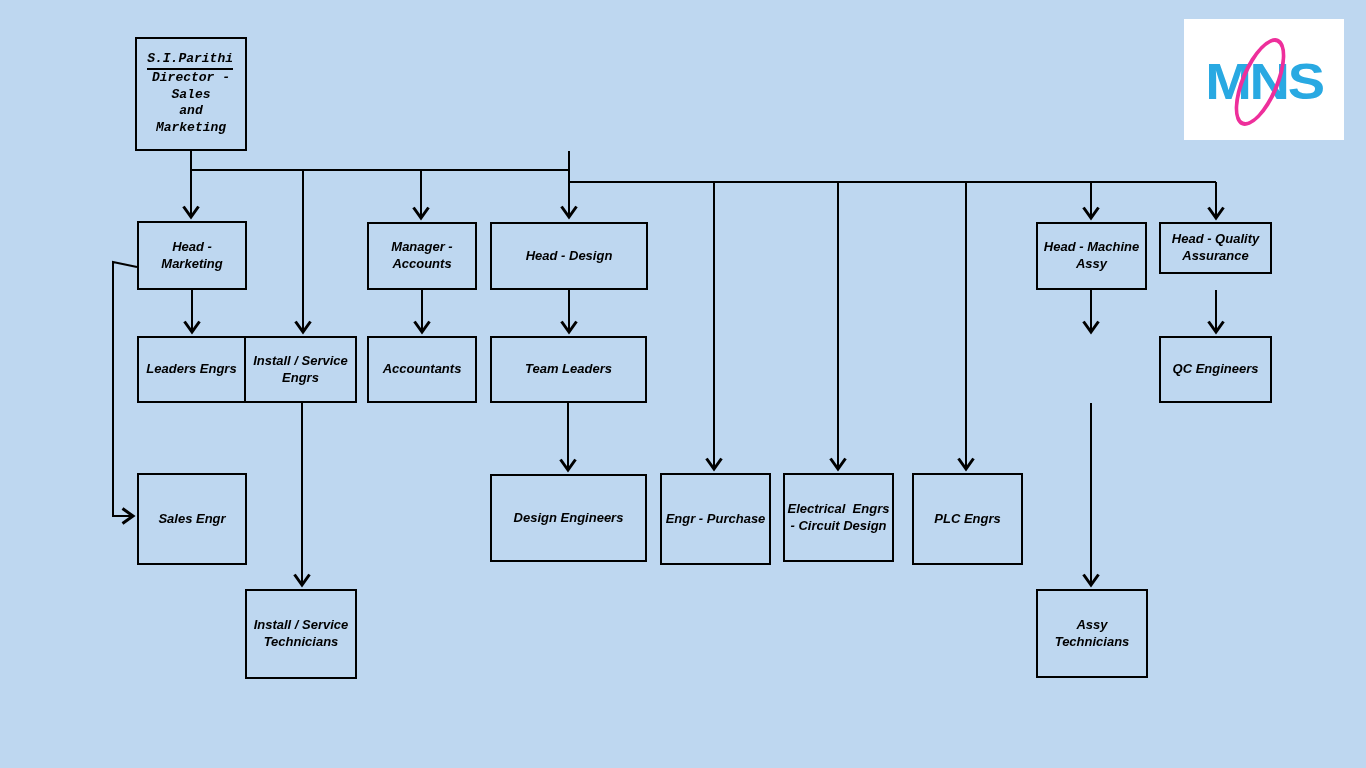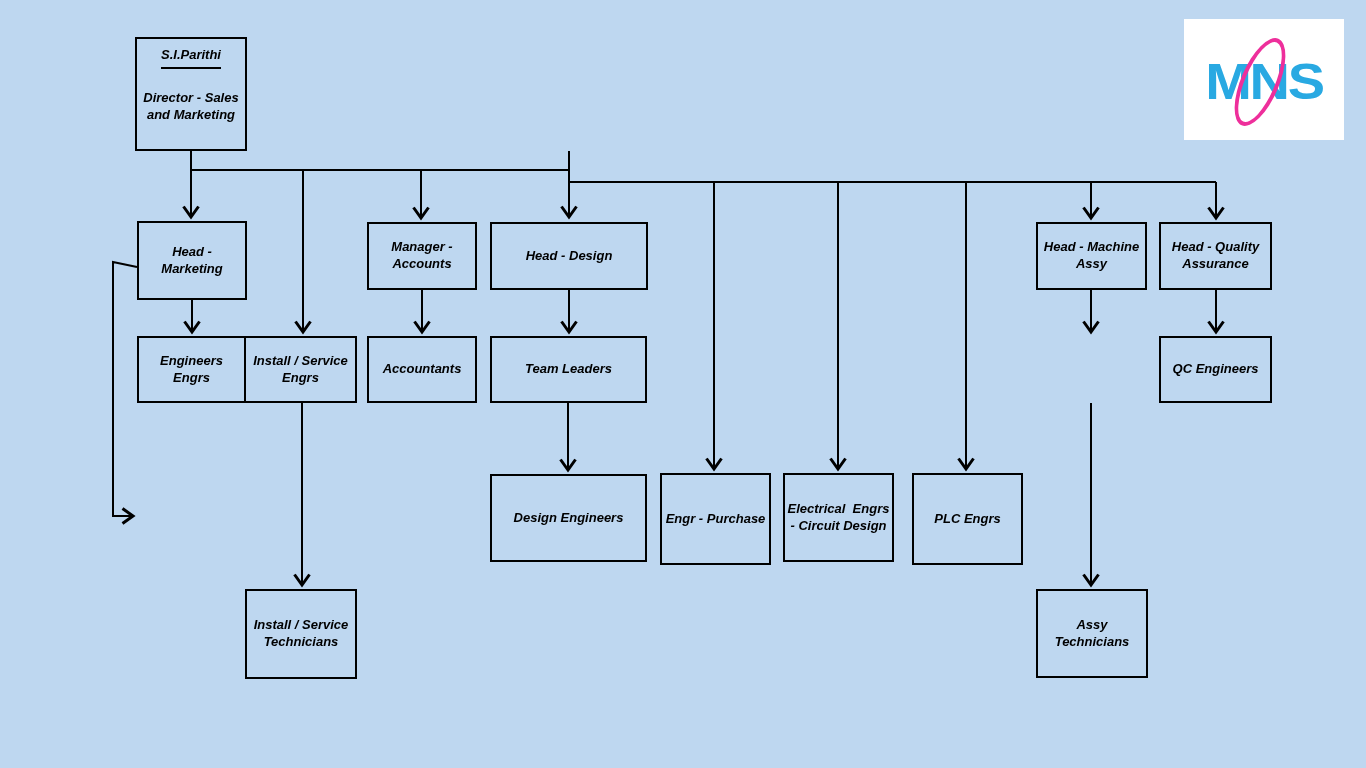"S.I.Parithi" .dir { align-items: center -> flex-end; font-family: none -> Liberation Mono, monospace; padding: 4px -> 12px }
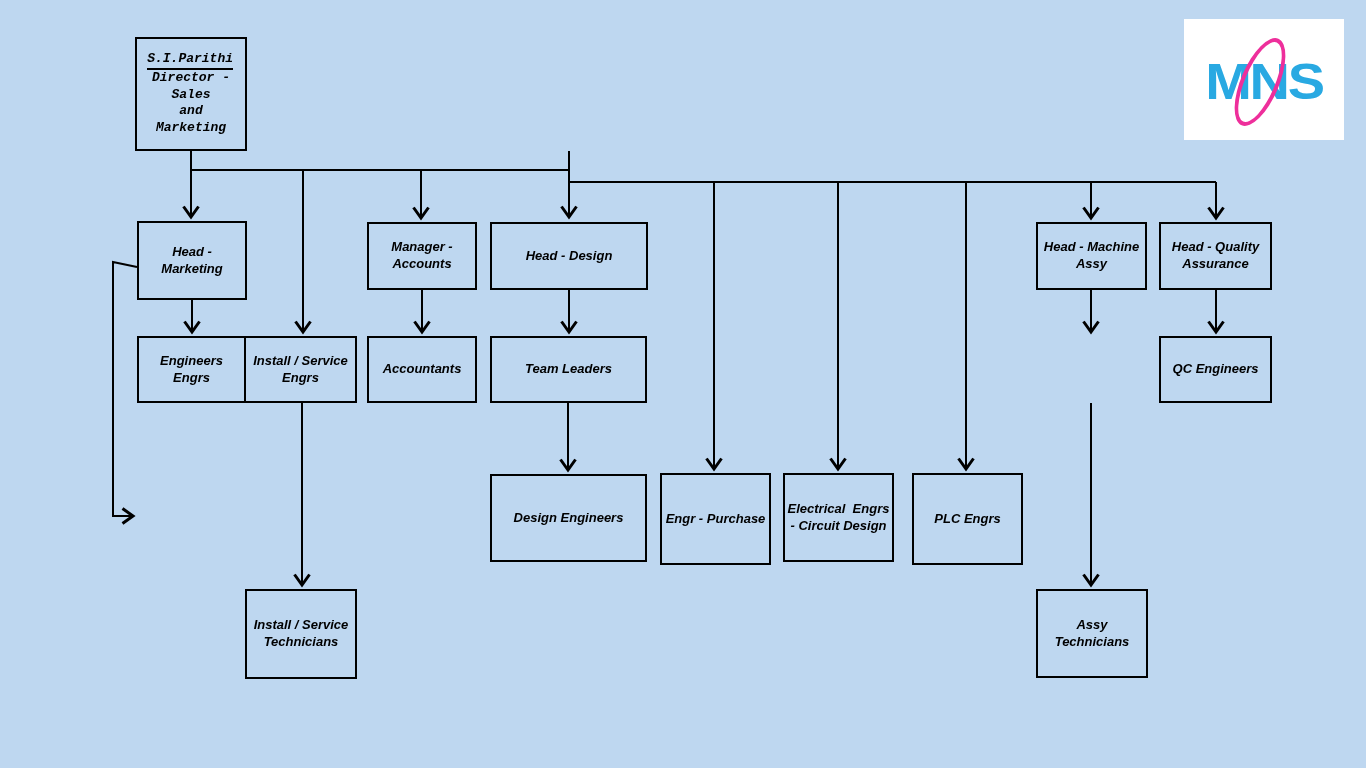"Head - Marketing" div.node { height: 79px -> 69px }
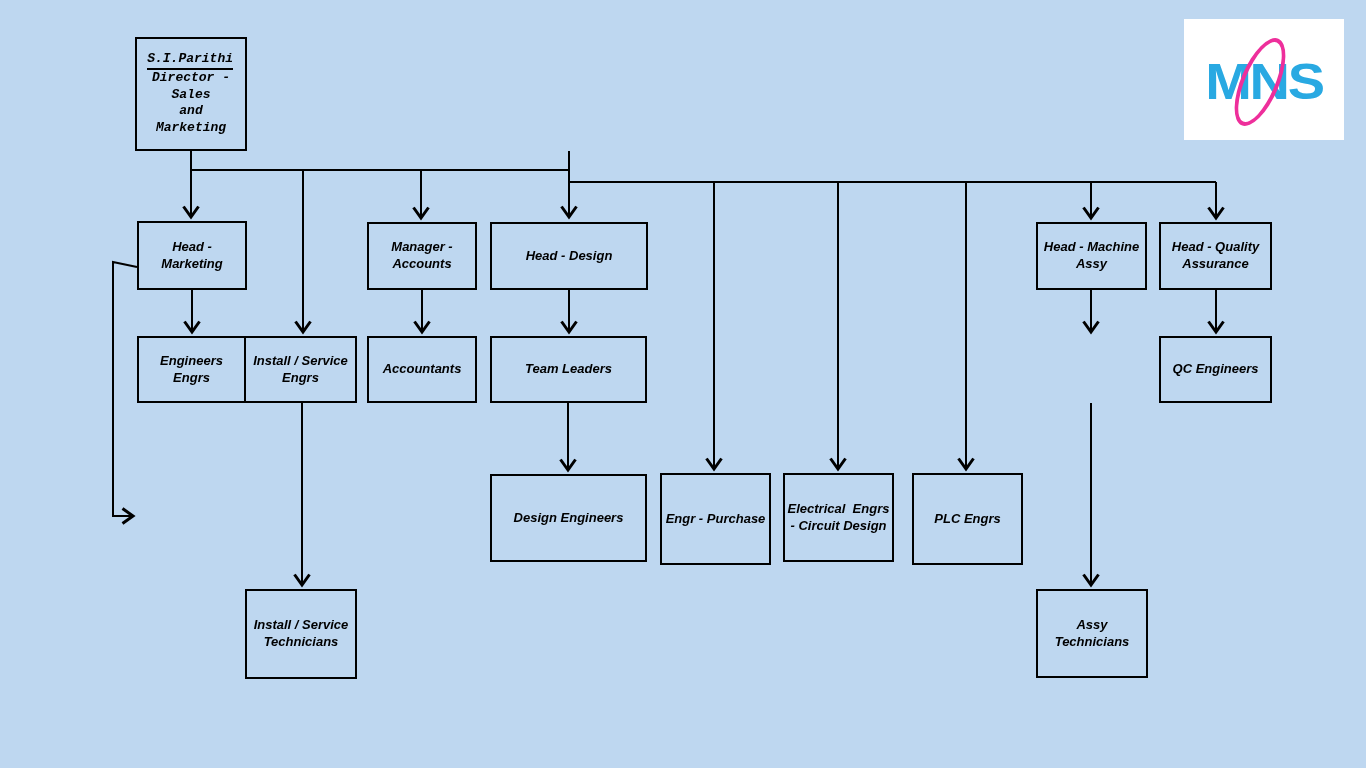"Head - Quality" div.node { height: 68px -> 52px }
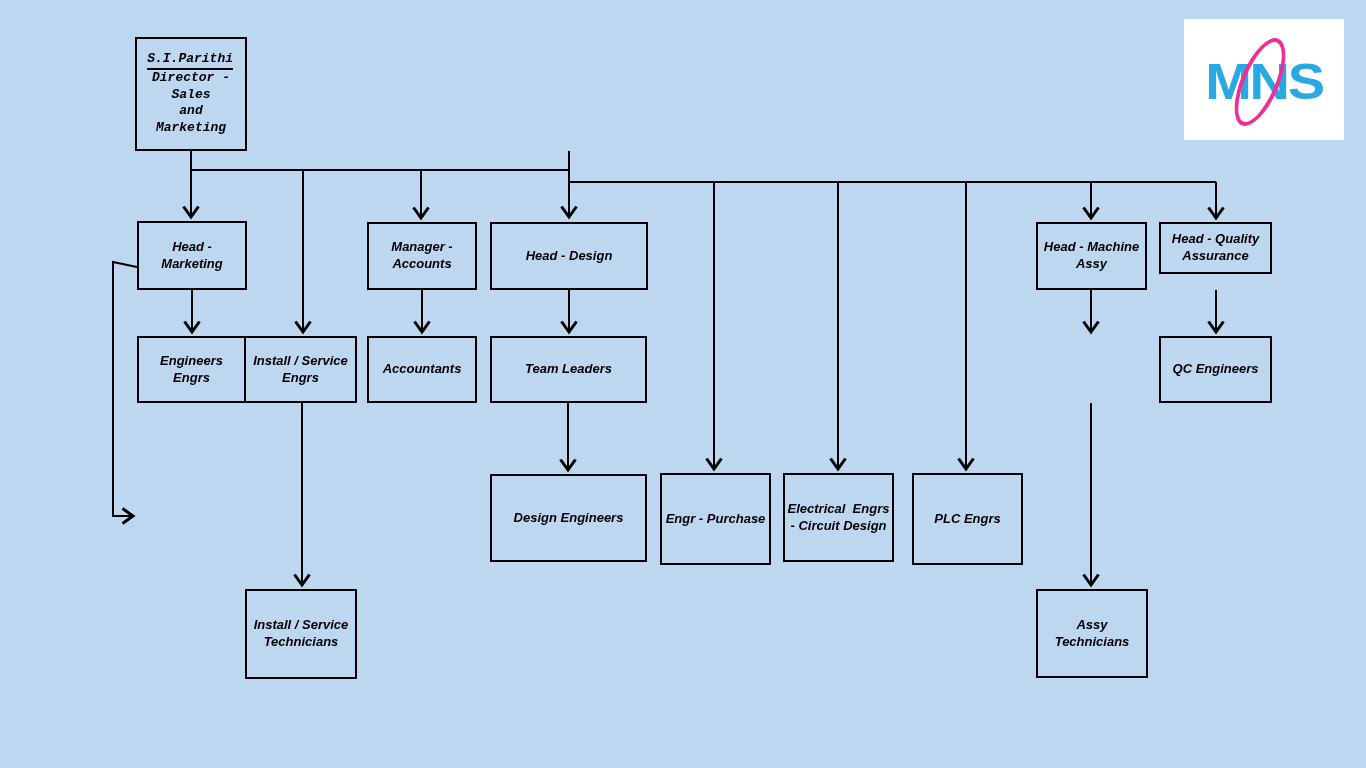"Engineers Engrs" span.lbl { text: Engineers -> Leaders }
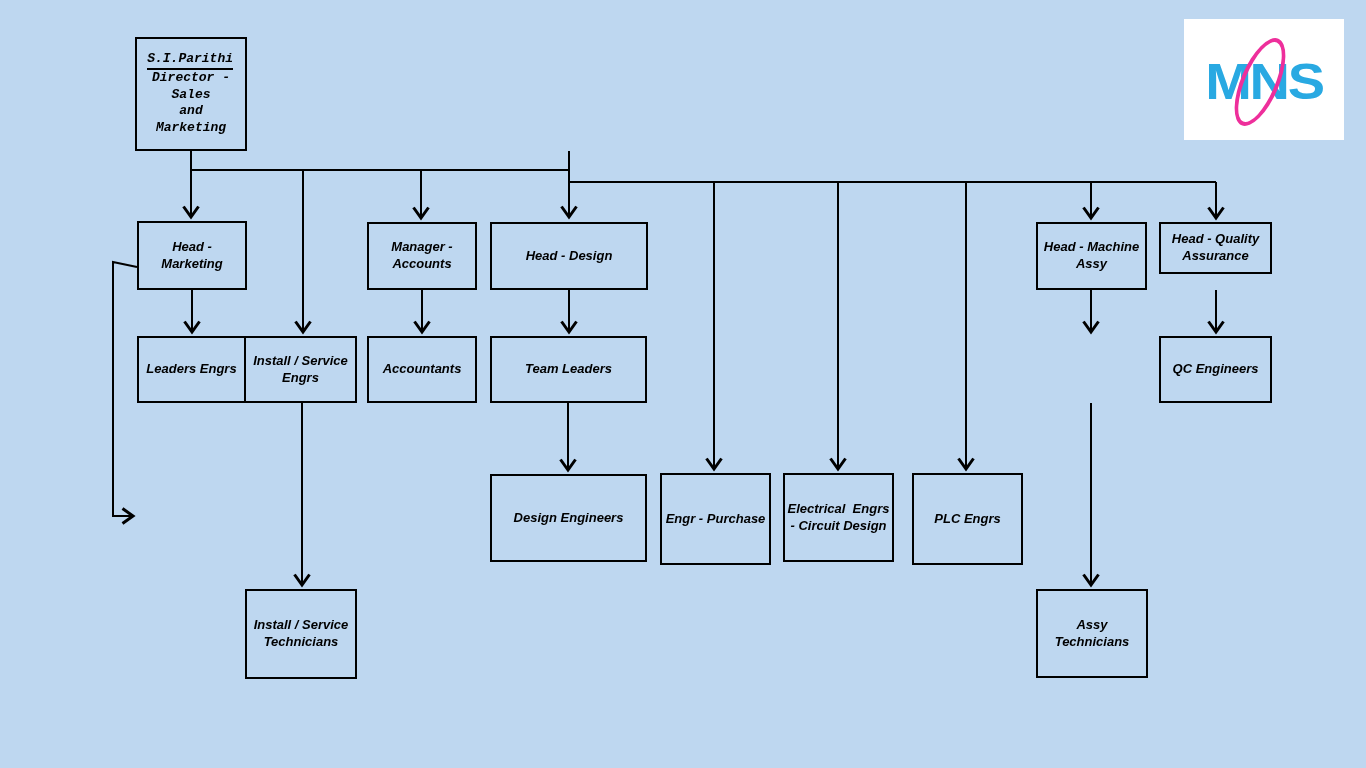"Sales Engr" div.node { html: none -> <div> <span>Sales Engr</span> </div> }
